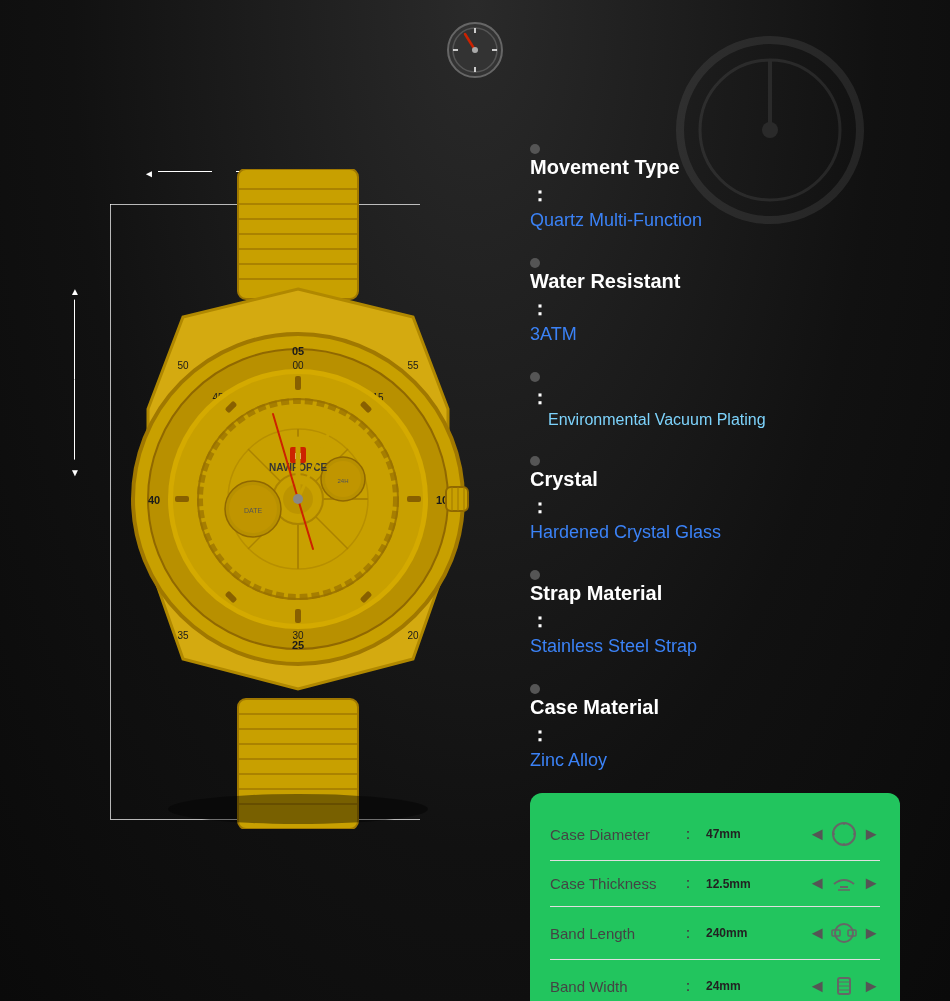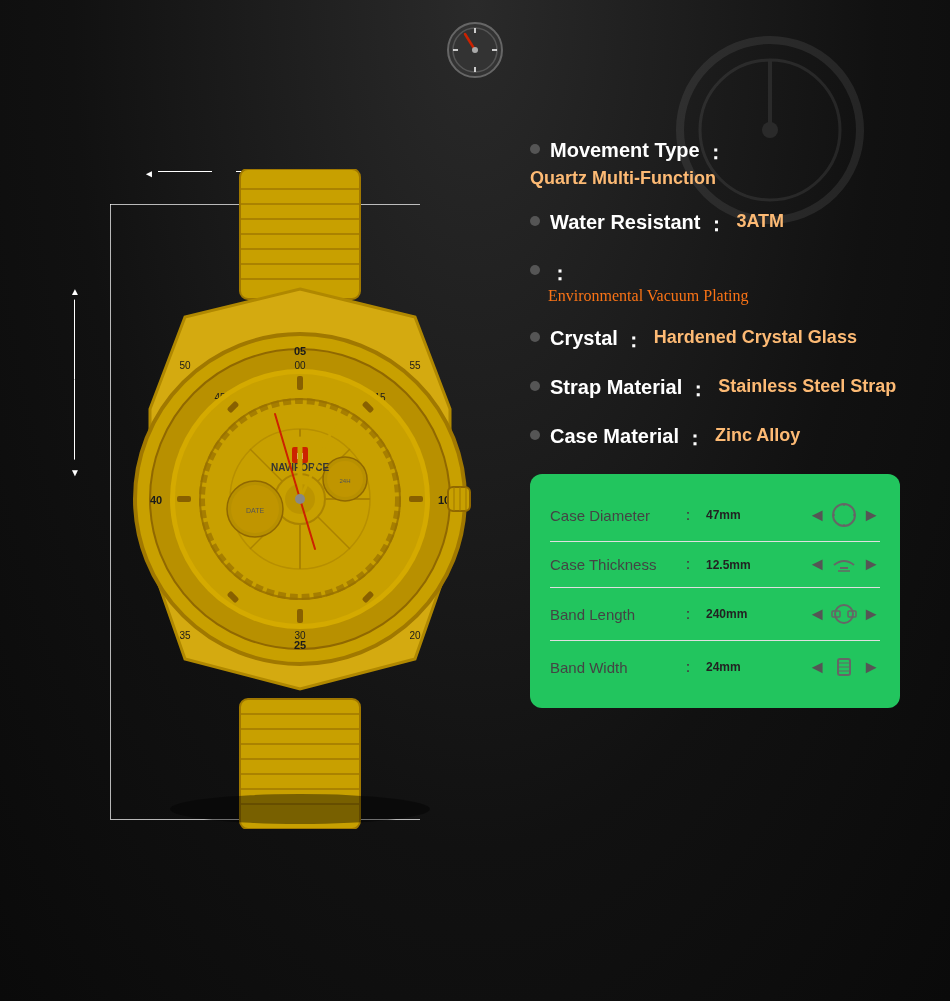"Movement Type" .spec-item { flex-direction: none -> column }
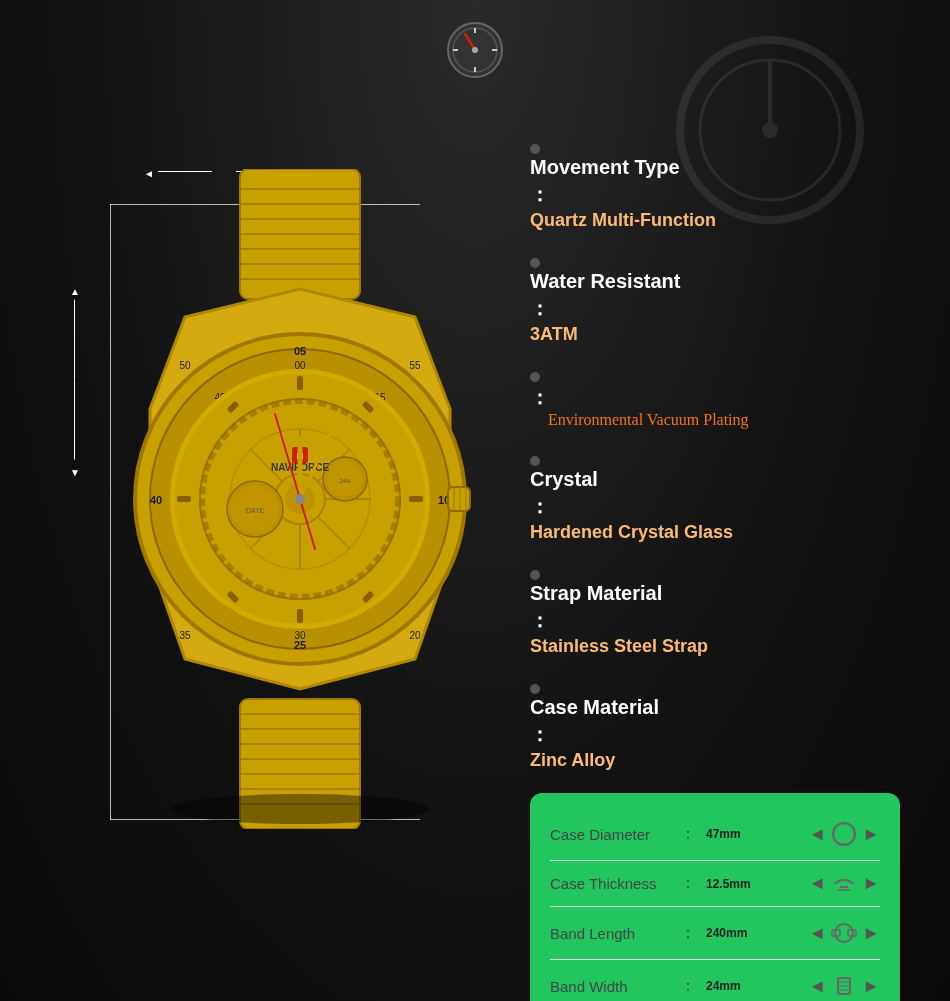"Quartz Multi-Function" .spec-value { color: #fdba74 -> #3b82f6; font-weight: bold -> normal }
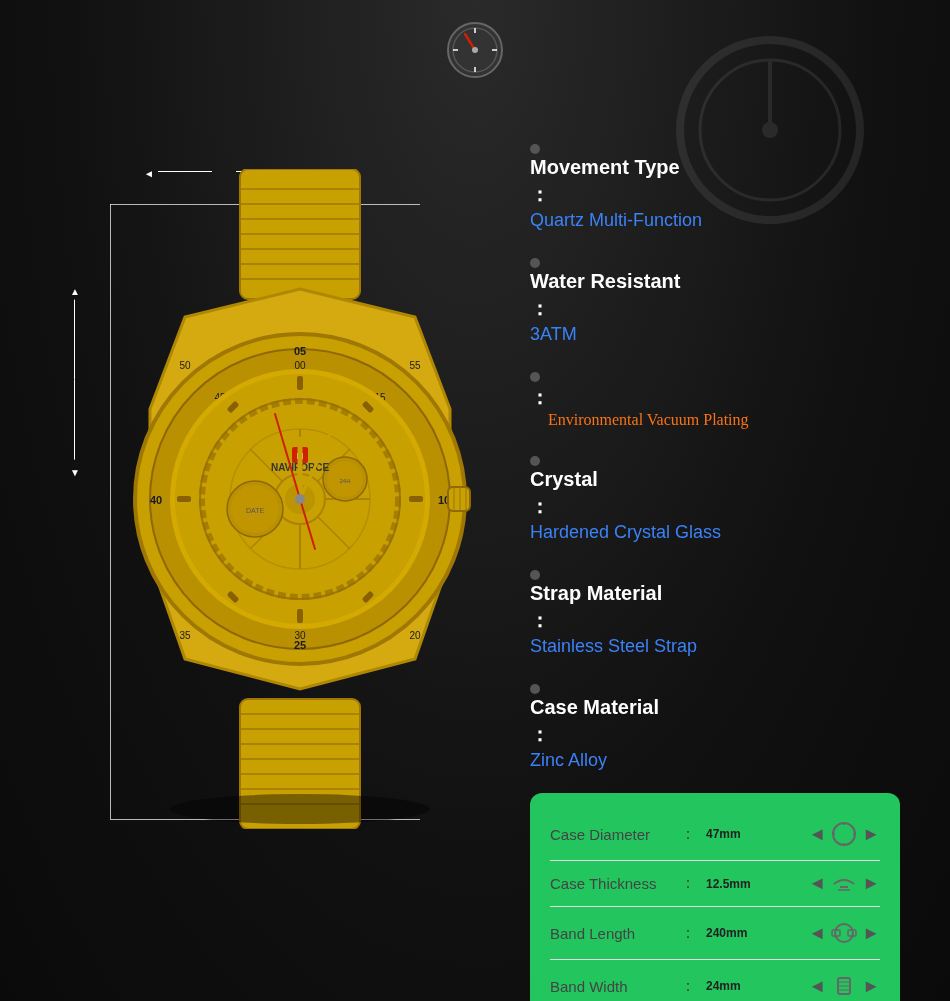"05" .watch-img-container { justify-content: center -> flex-start; padding-left: none -> 8px }
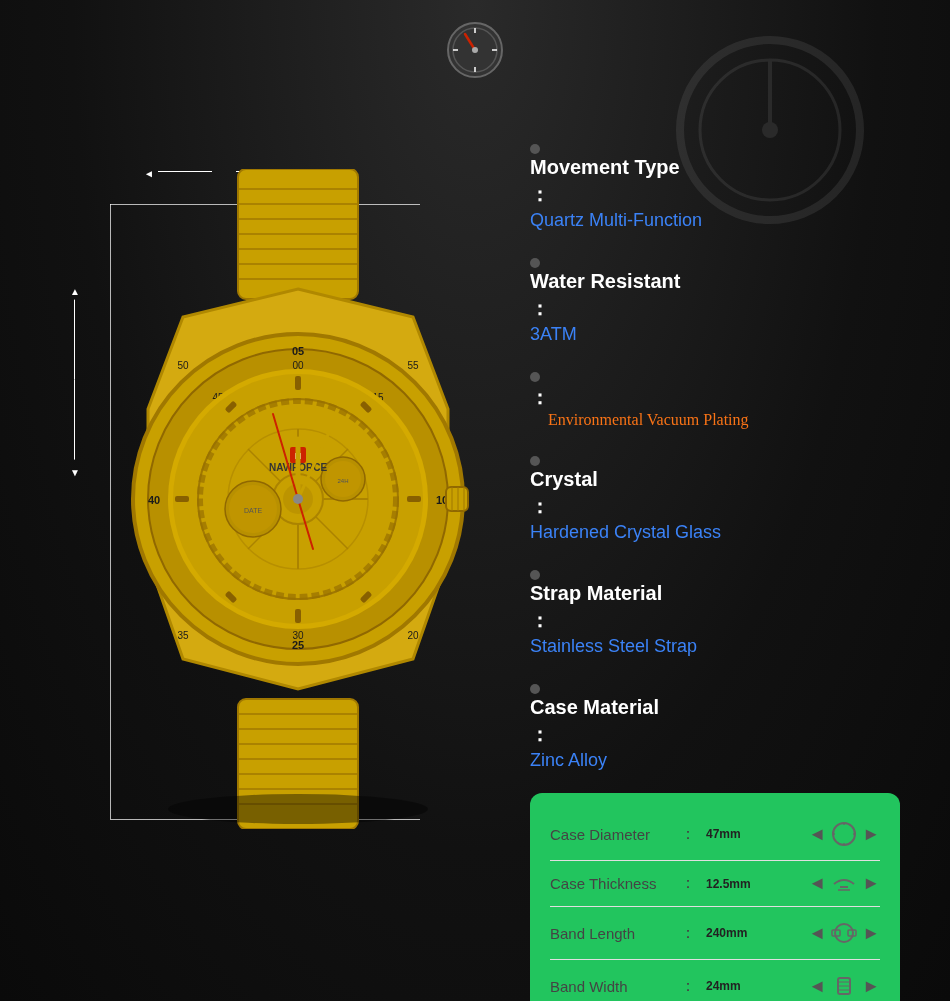"Environmental Vacuum Plating" .spec-value-wrap { color: #f97316 -> #7dd3fc; font-family: Liberation Serif, serif -> none }
